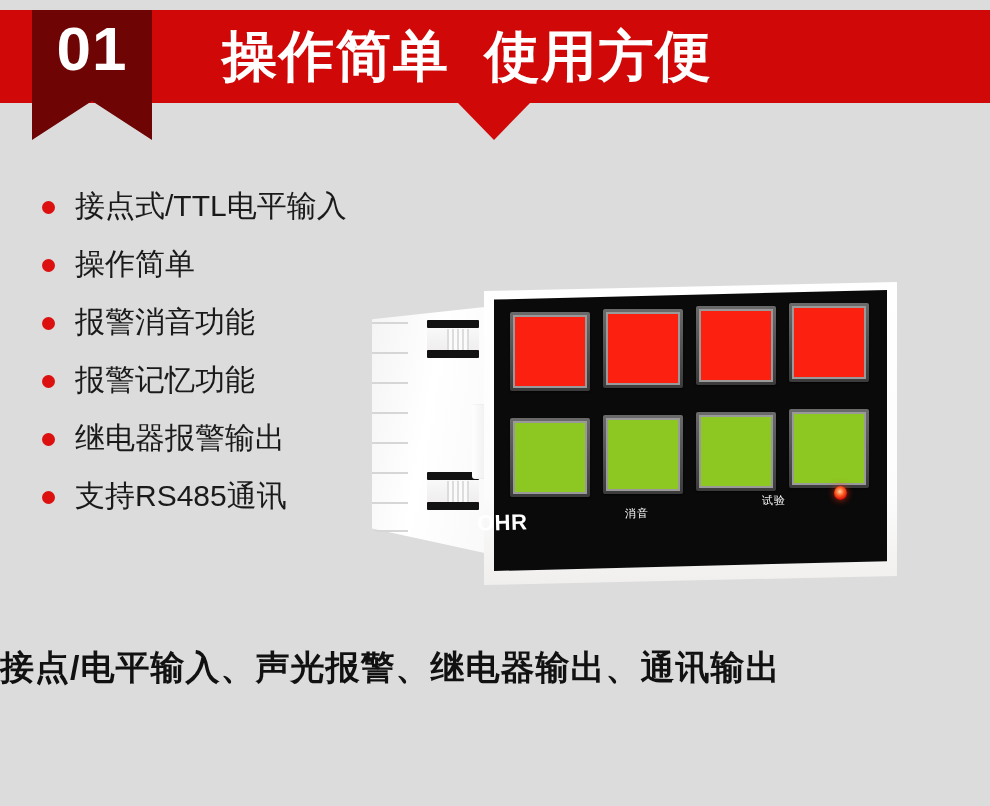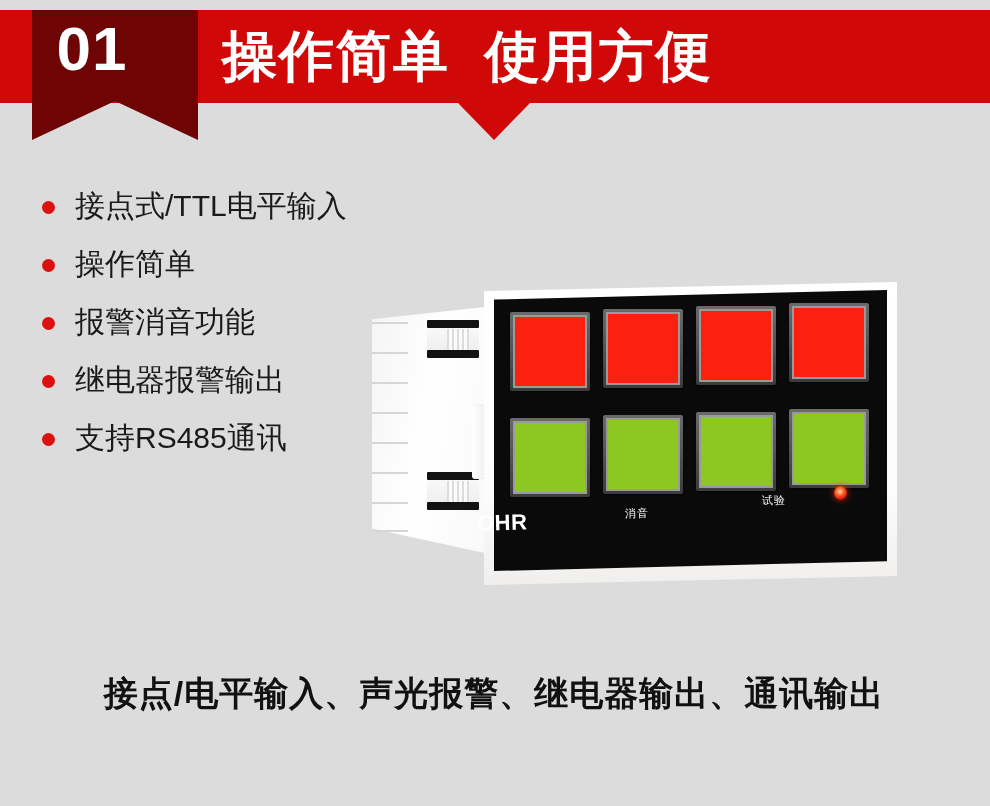"01" .ribbon { padding-left: 46px -> none }
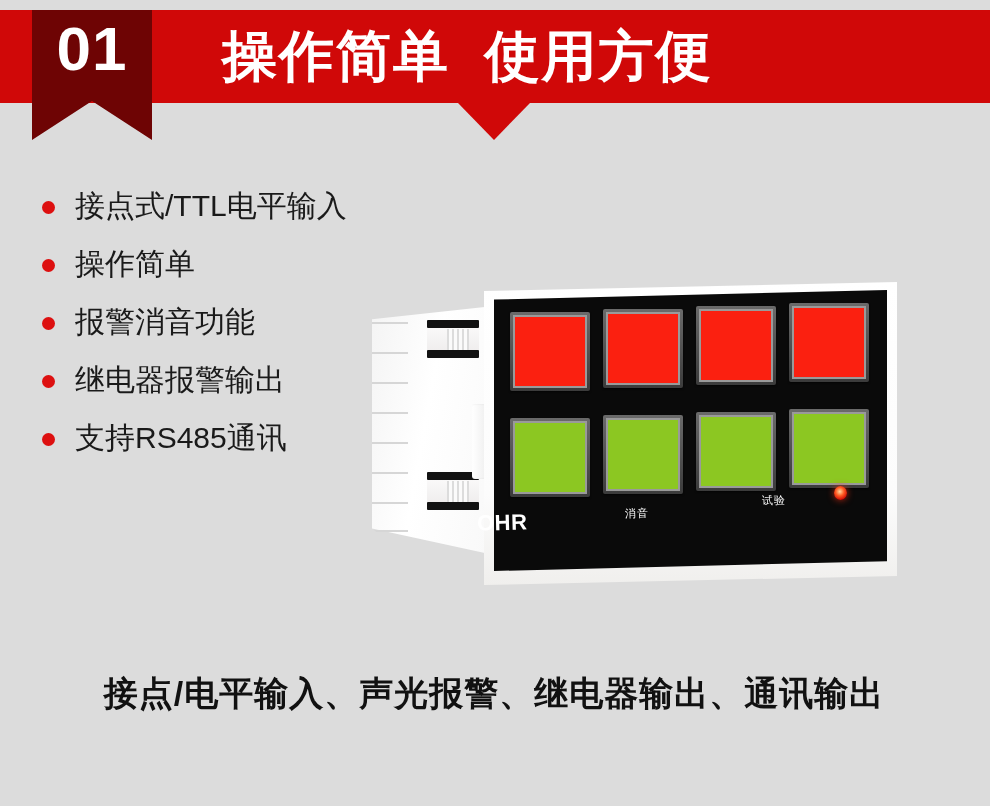"报警记忆功能" div.bullet-row { html: none -> <div> <span></span> <span>报警记忆功能</span> </div> }
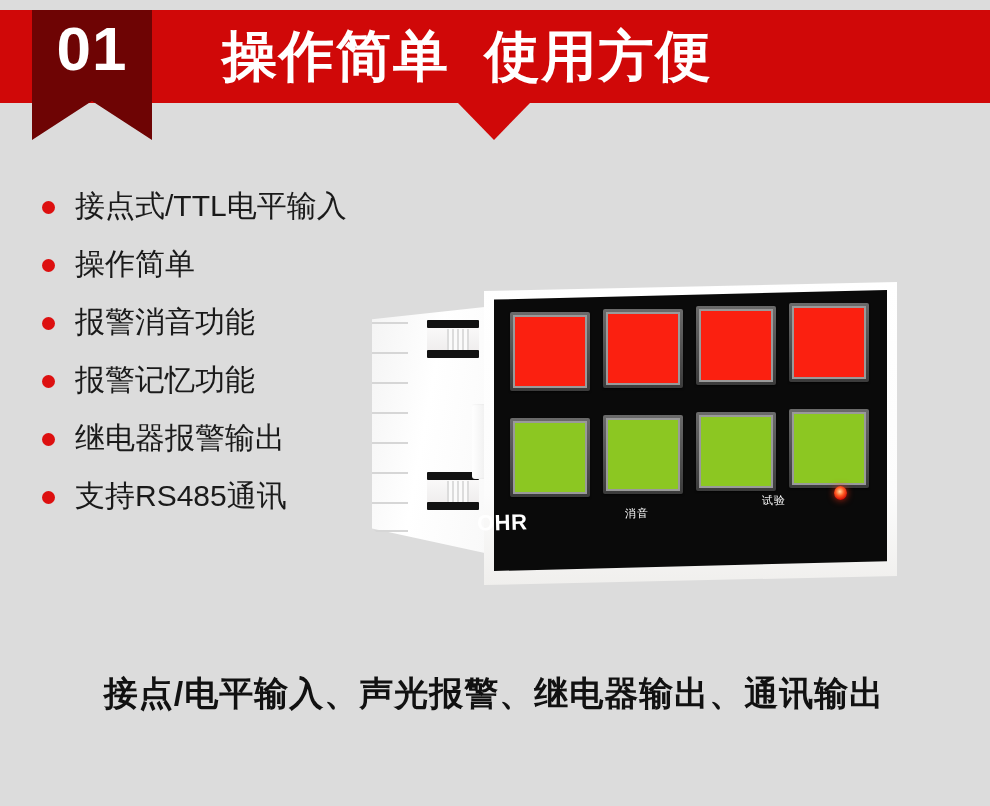"接点/电平输入、声光报警、继电器输出、通讯输出" .caption { text-align: center -> none; top: 662px -> 636px }
